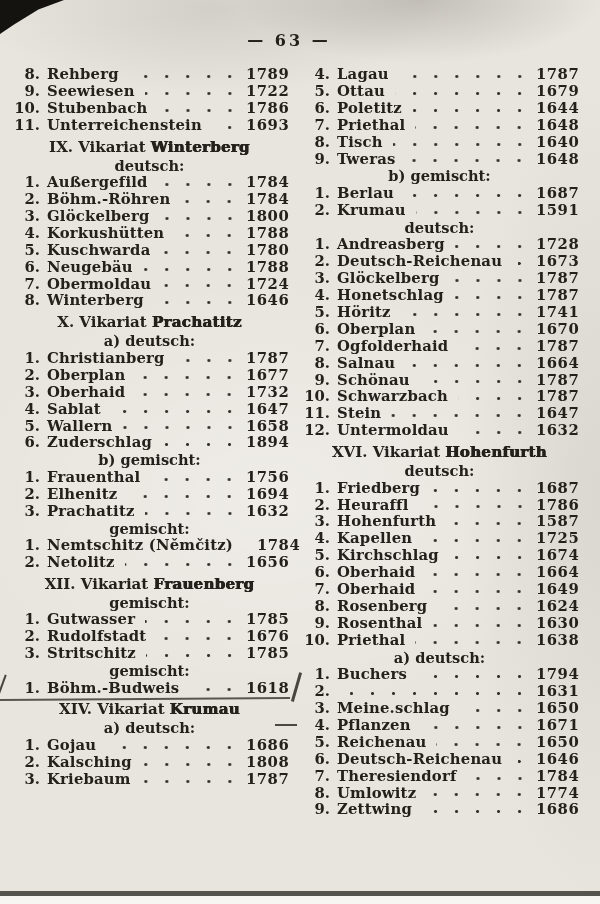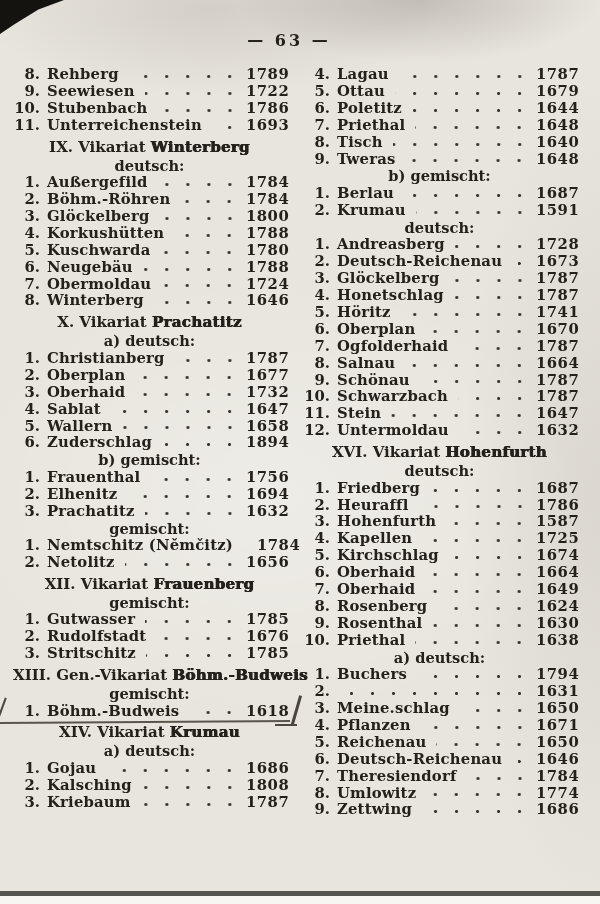"XIII. Gen.-Vikariat Böhm.-Budweis" div.heading { html: <div><span>XIII. Gen.-Vikariat</span> <span>Böhm.-Budweis</span></div> -> none }
